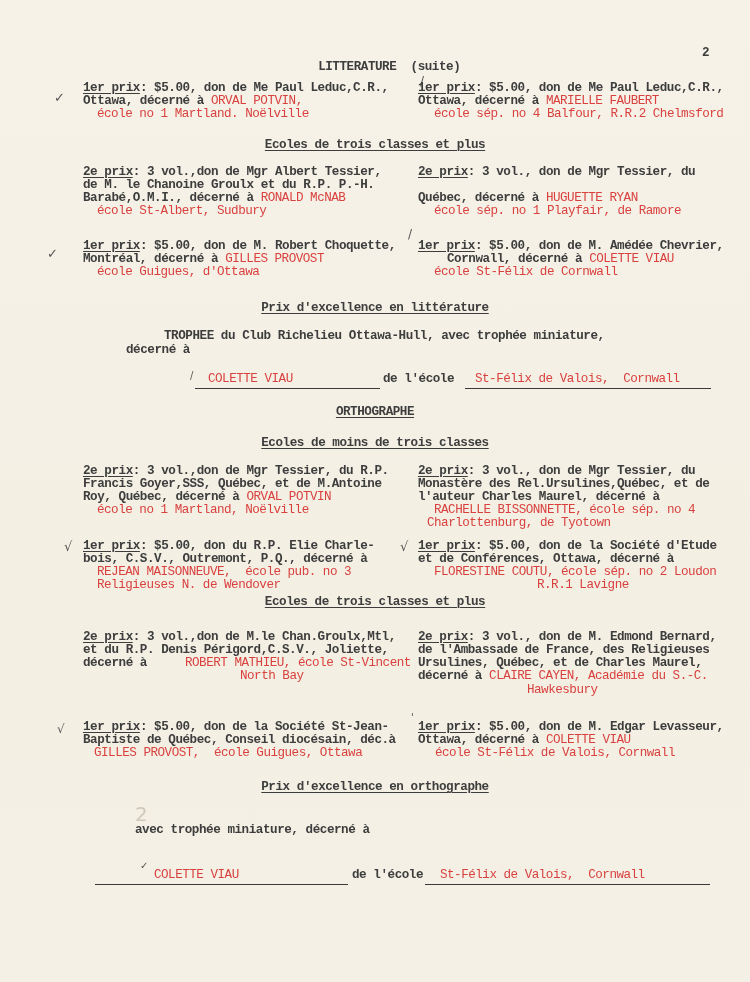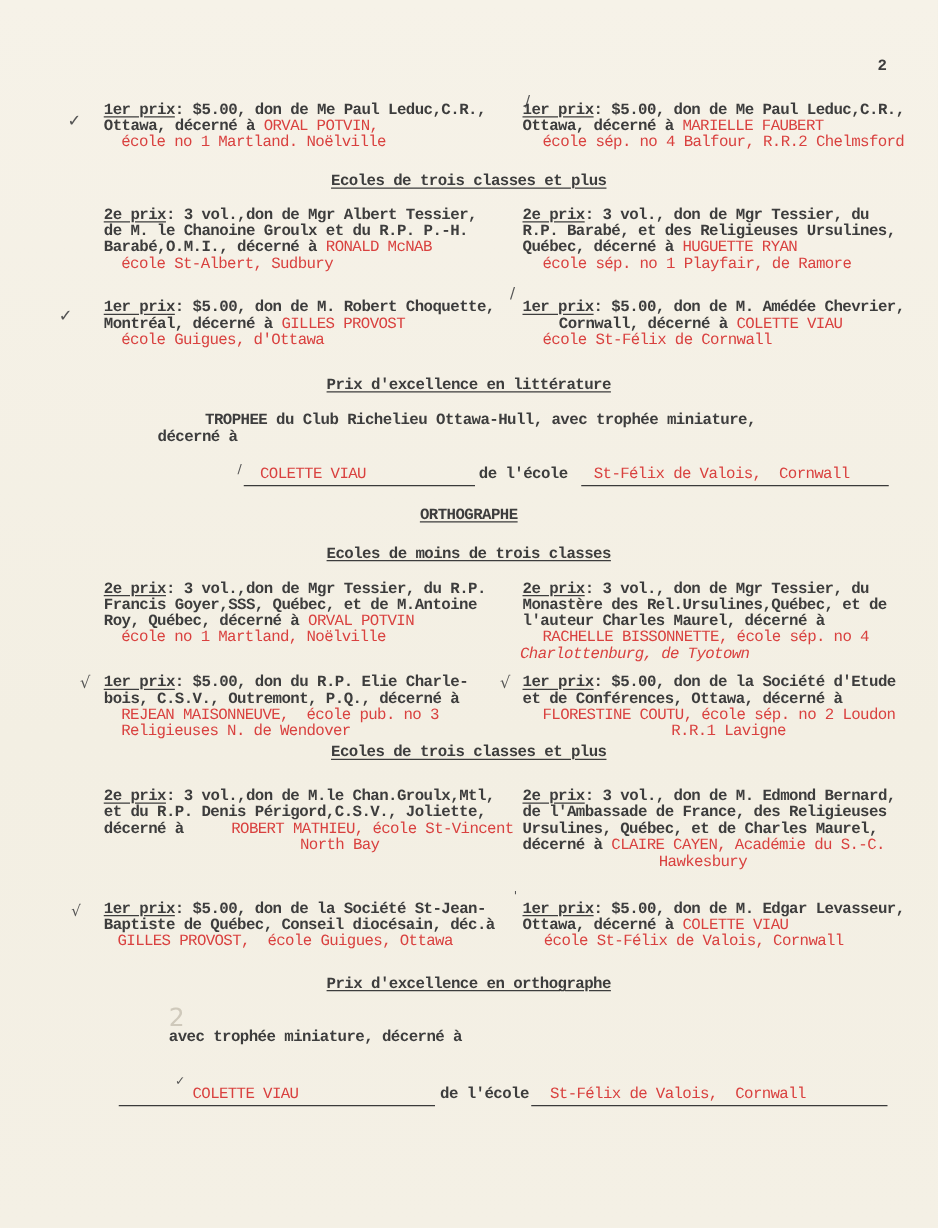"LITTERATURE (suite)" div.t { html: none -> <div> <span>LITTERATURE (suite)</span> </div> }
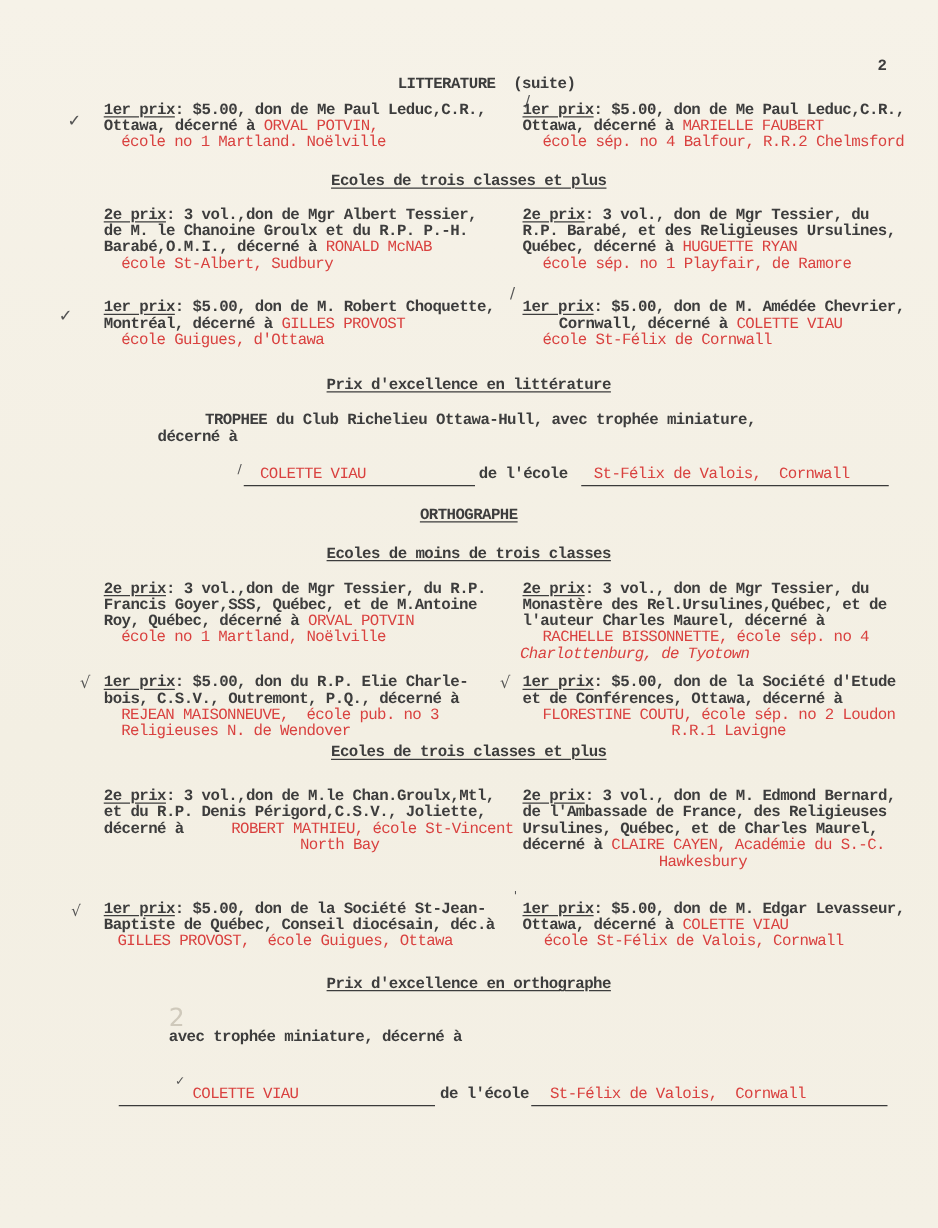"R.P. Barabé, et des Religieuses" div.t { html: <div>R.P. Barabé, et des Religieuses Ursulines,</div> -> none }
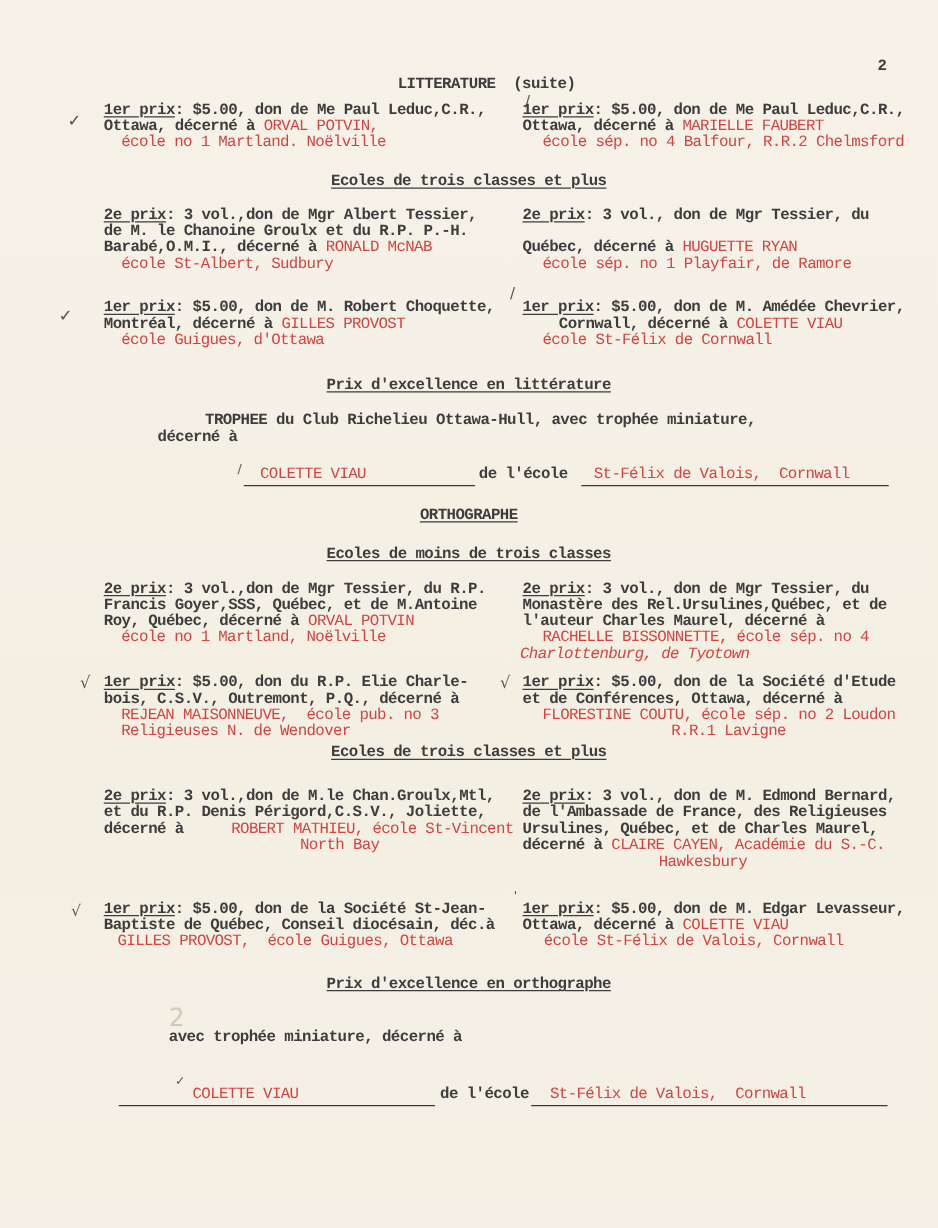"Charlottenburg, de Tyotown" div.t { font-style: italic -> none; left: 416px -> 427px }
